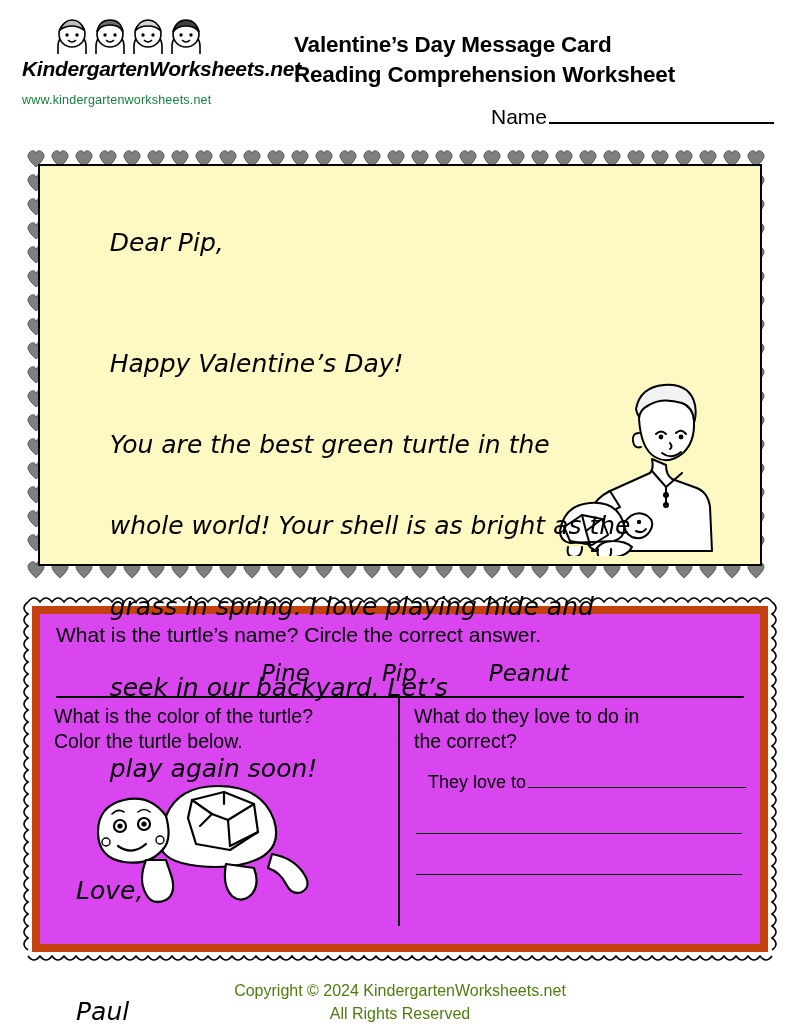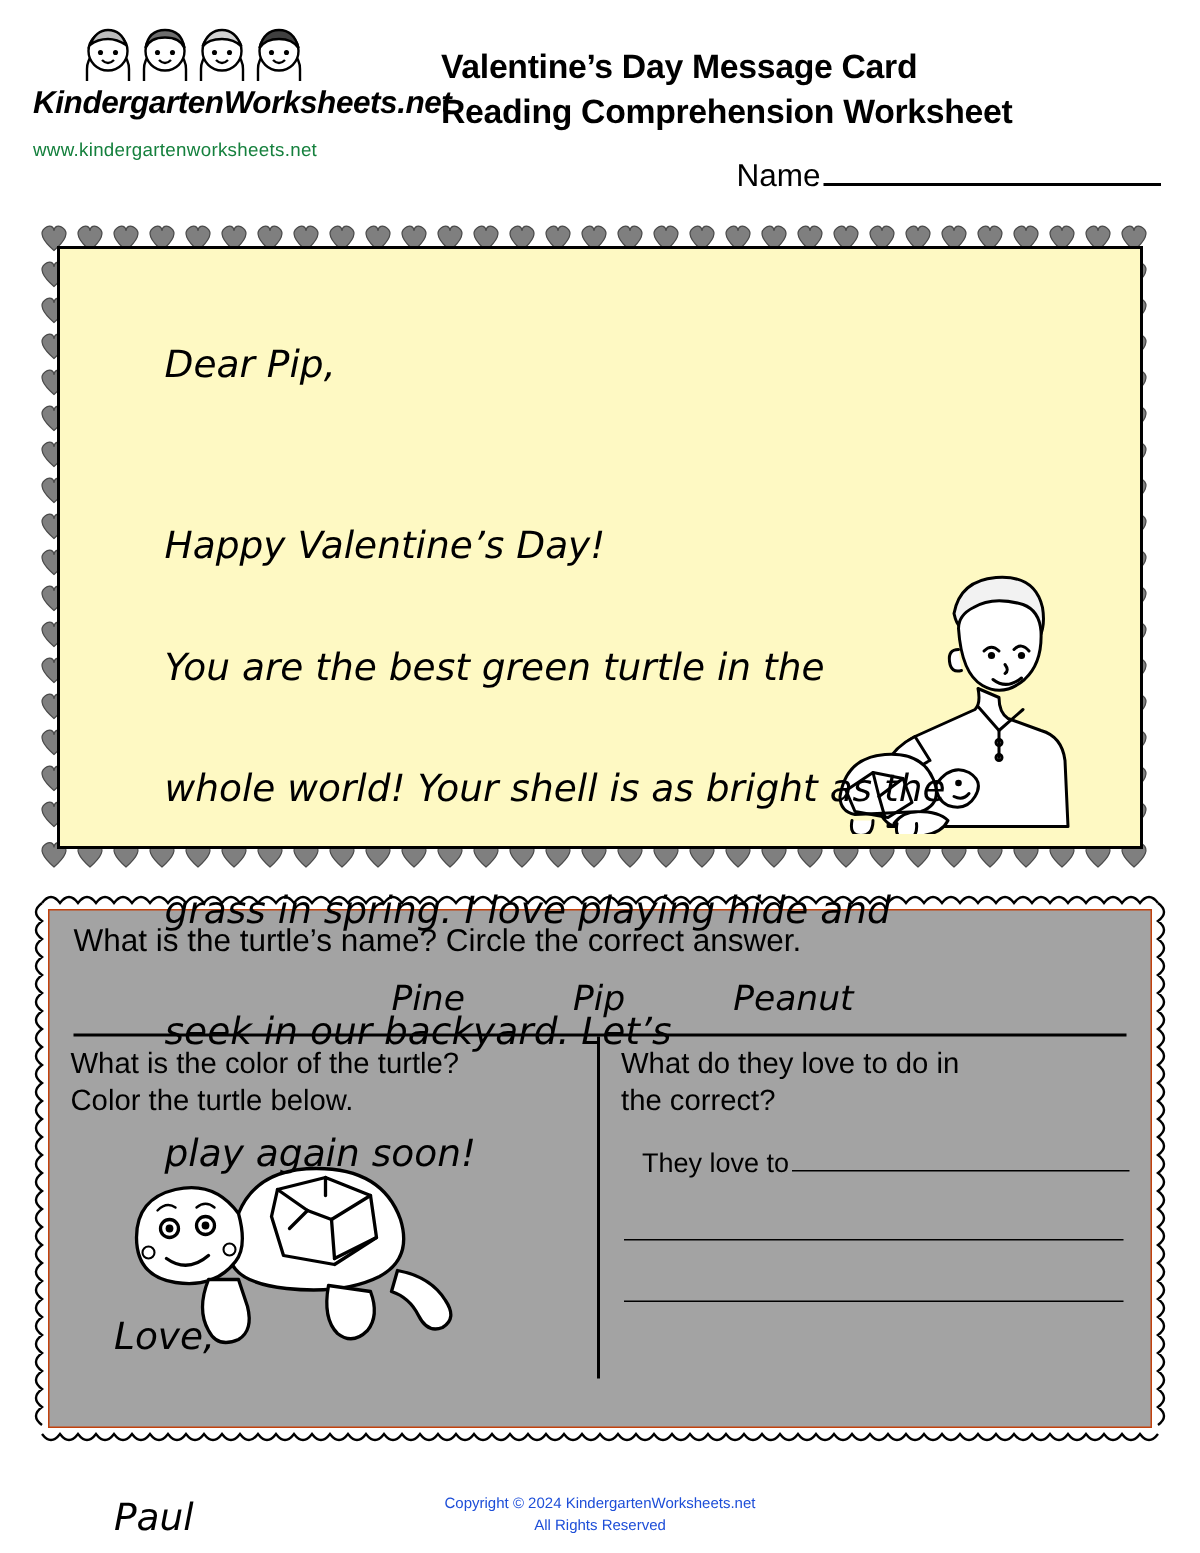"What is the turtle’s name?" .questions-inner { background: #a3a3a3 -> #d946ef; border: 1px solid #c2410c -> 8px solid #c2410c }
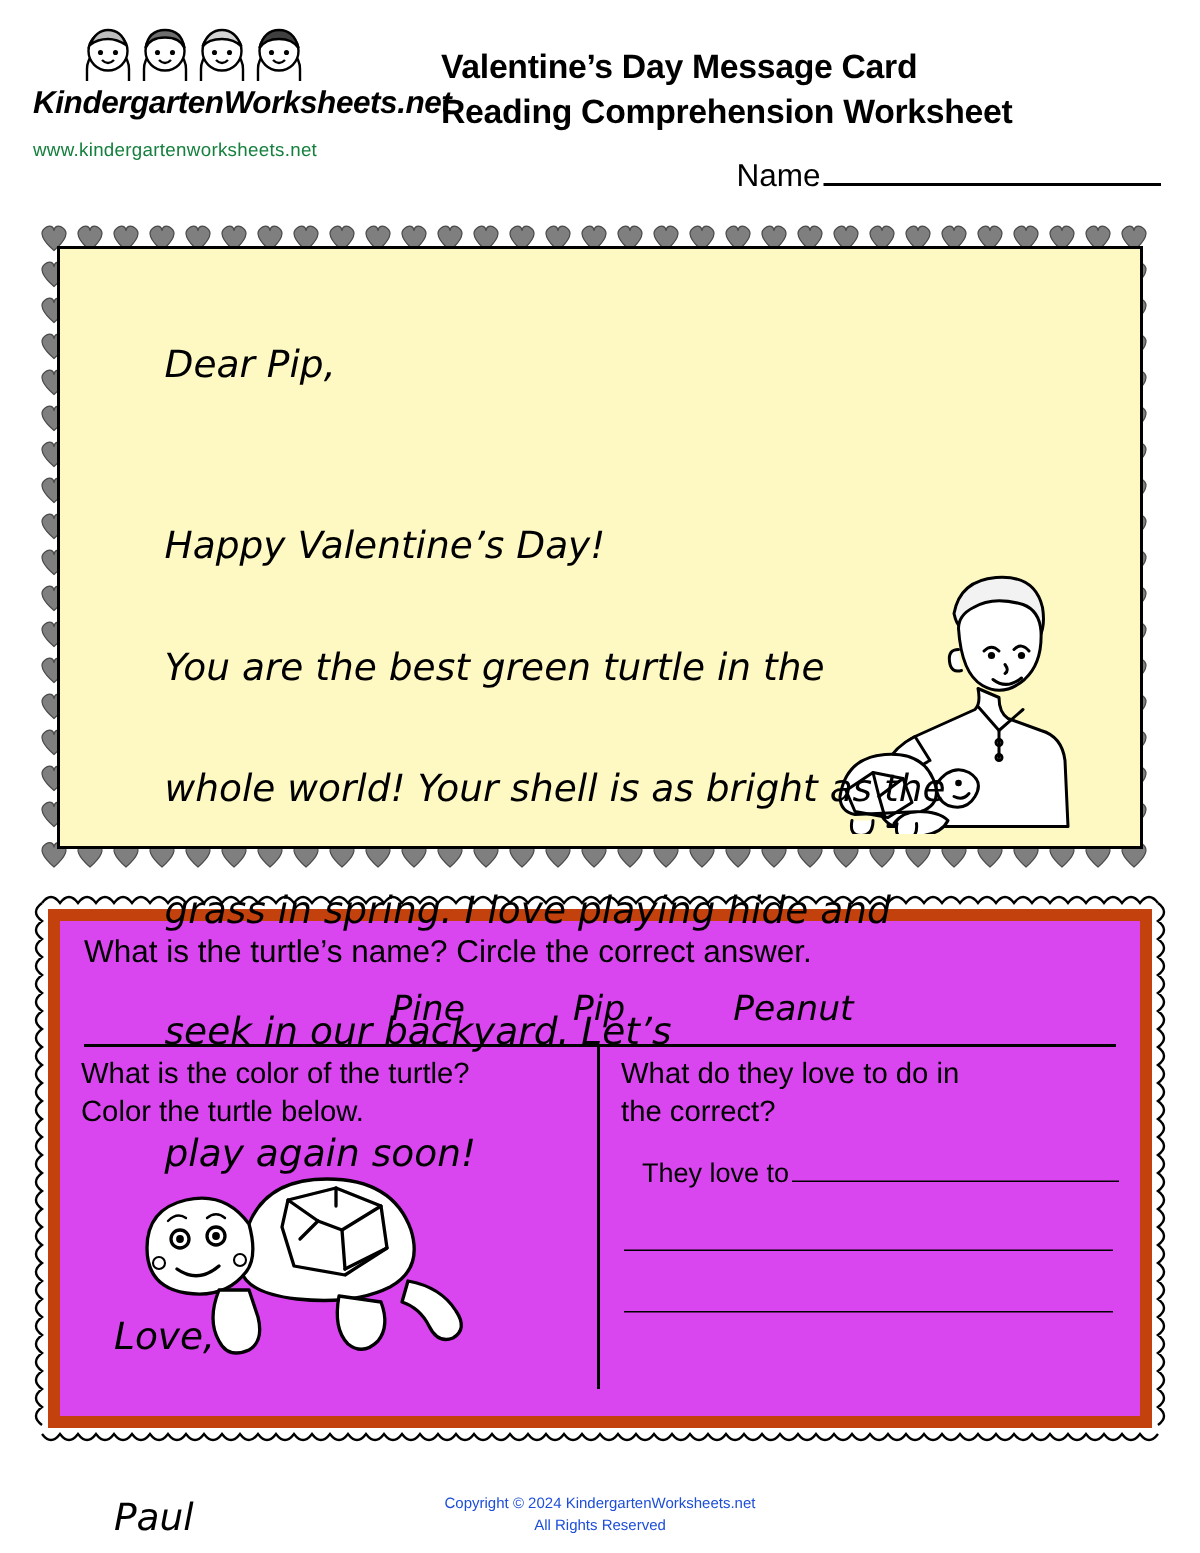"Copyright © 2024" .footer { color: #1d4ed8 -> #4d7c0f; font-size: 10px -> 16px }
